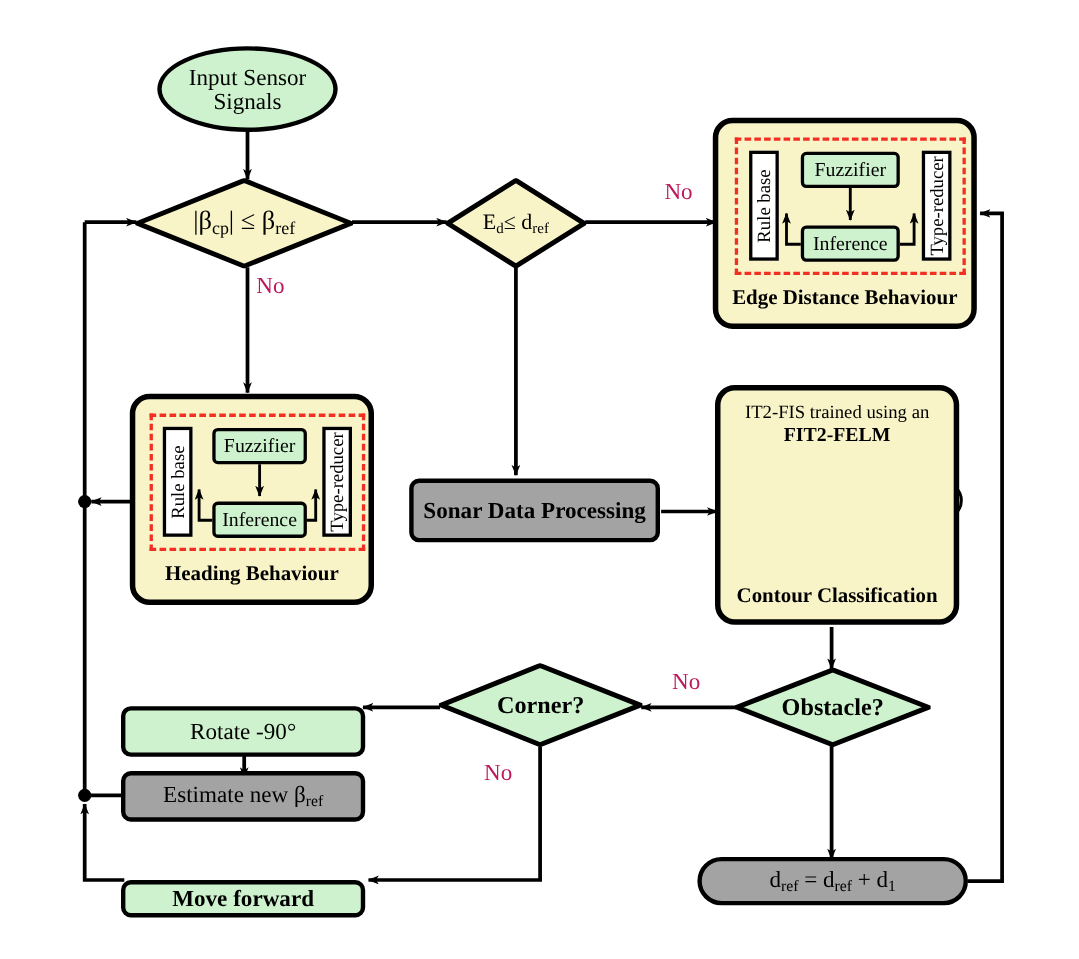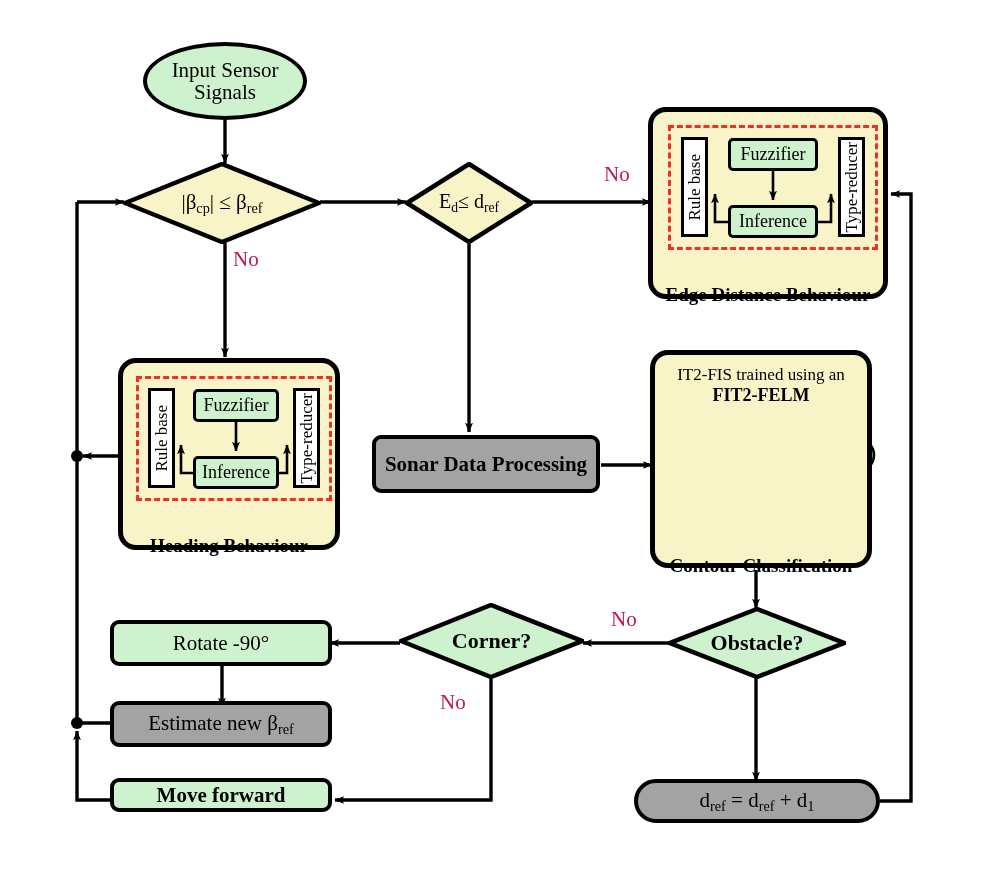"|βcp| ≤ βref" div.diamond-label { font-size: 21px -> 24px }
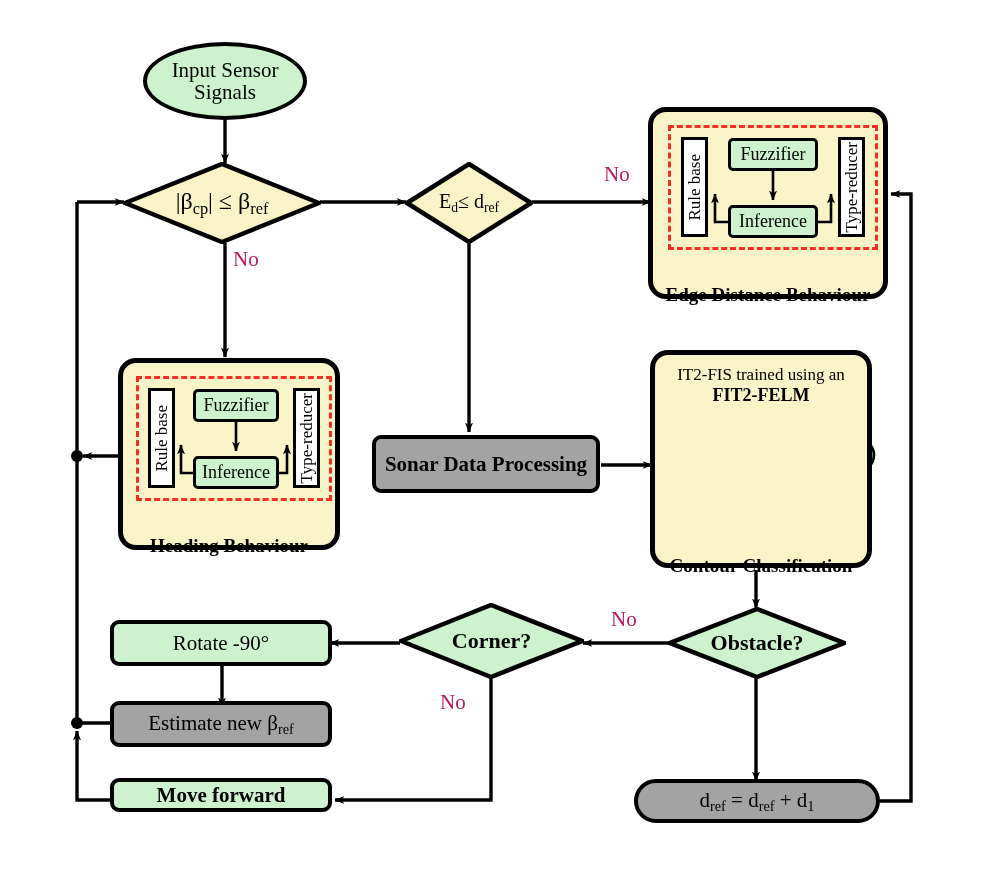"Edge Distance Behaviour" .behaviour-title { margin-top: 24px -> none }
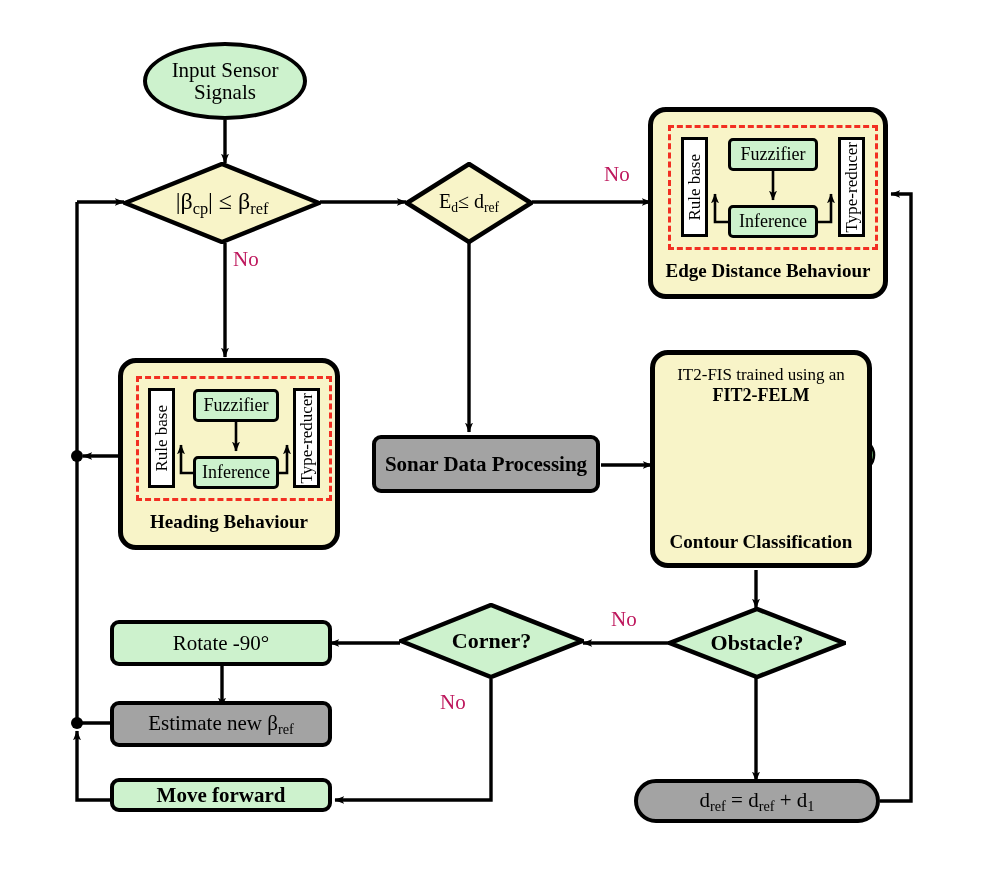"Rotate -90°" .fill-green { margin-top: none -> 22px }
